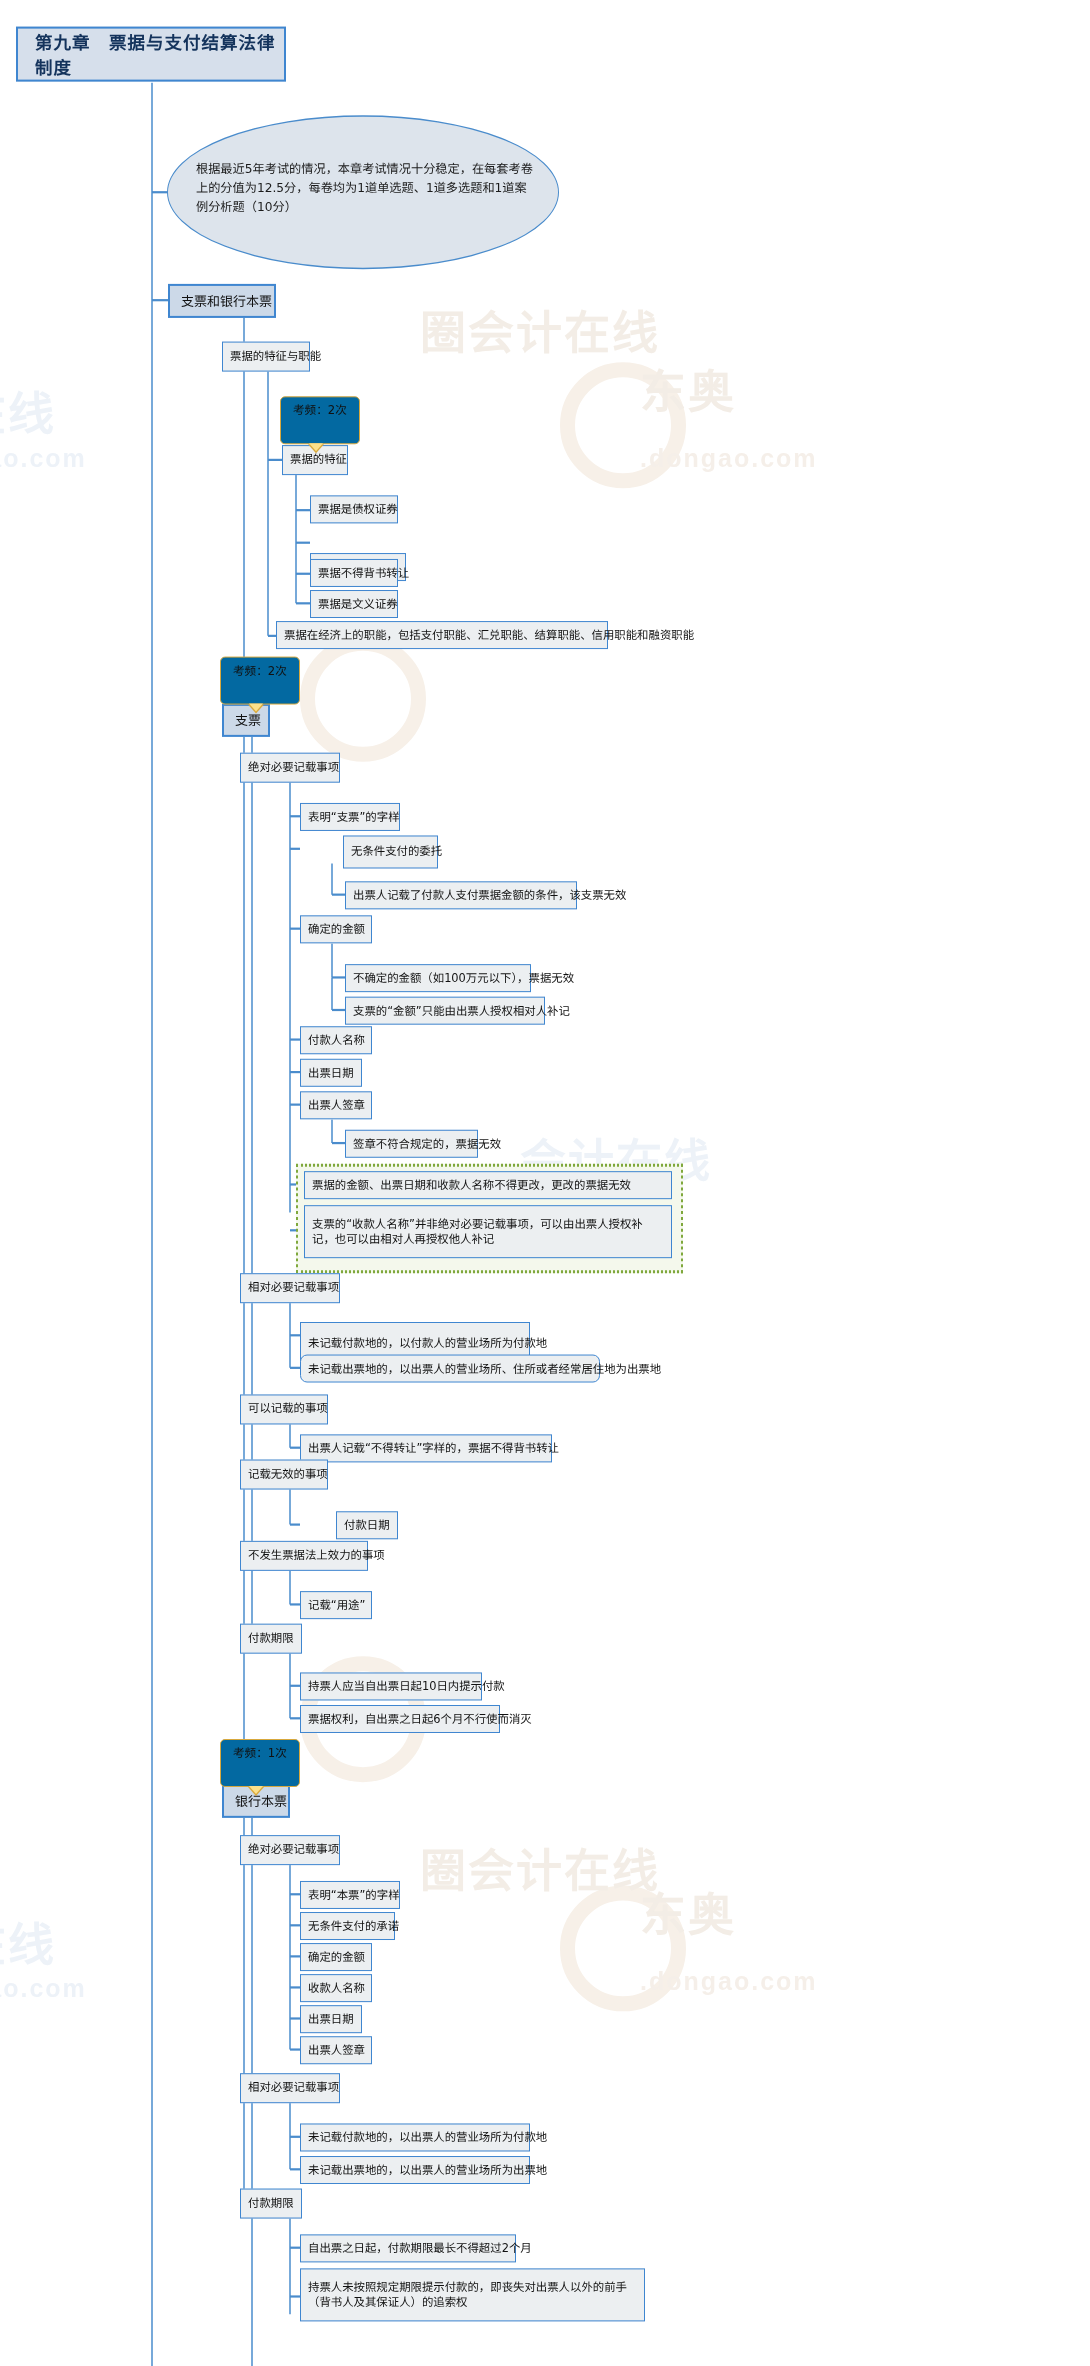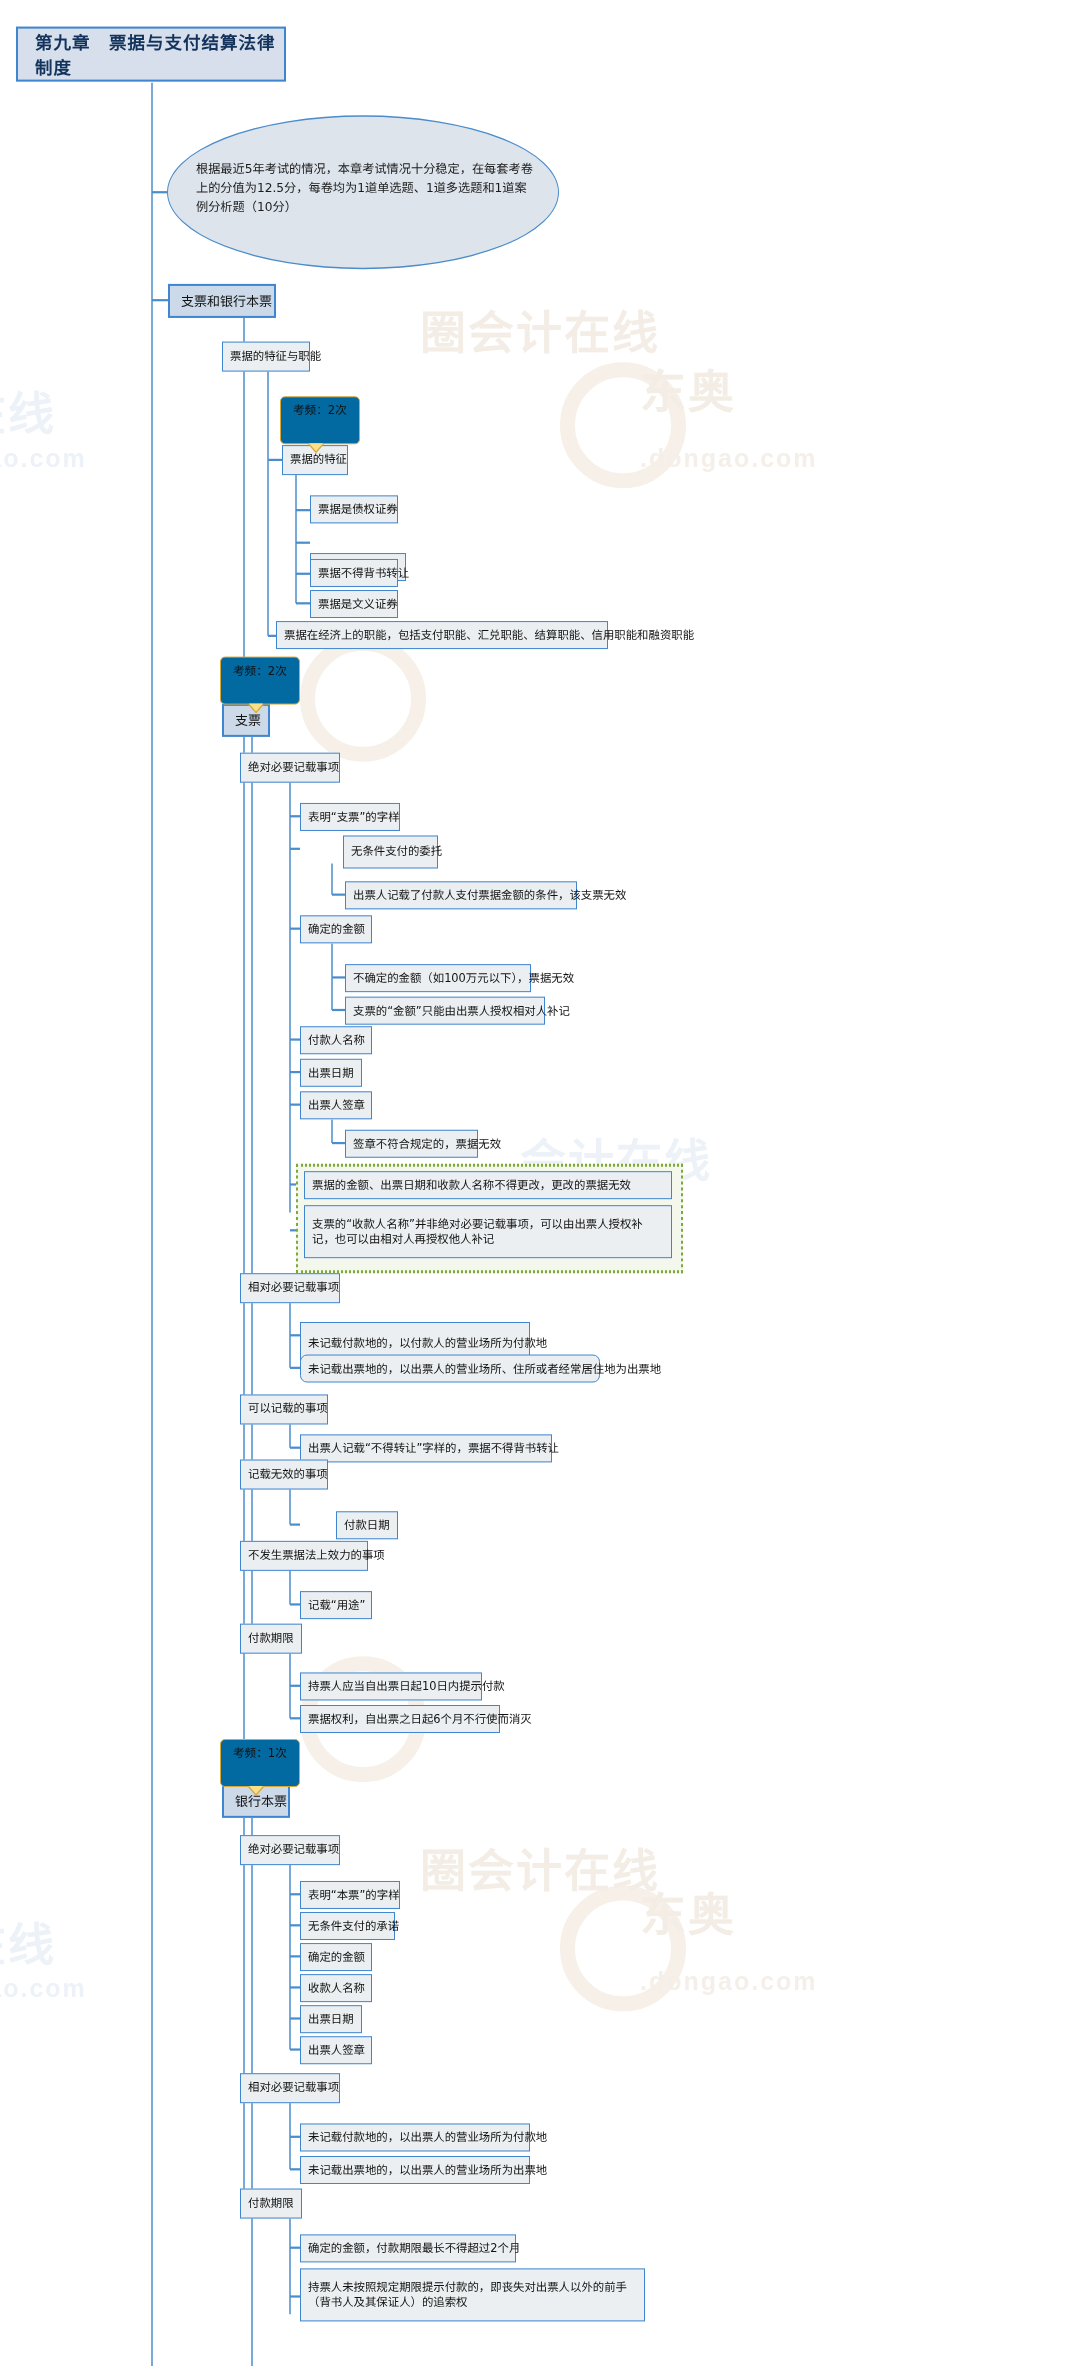"确定的金额，付款期限最长不得超过2个月" span { text: 确定的金额 -> 自出票之日起 }
